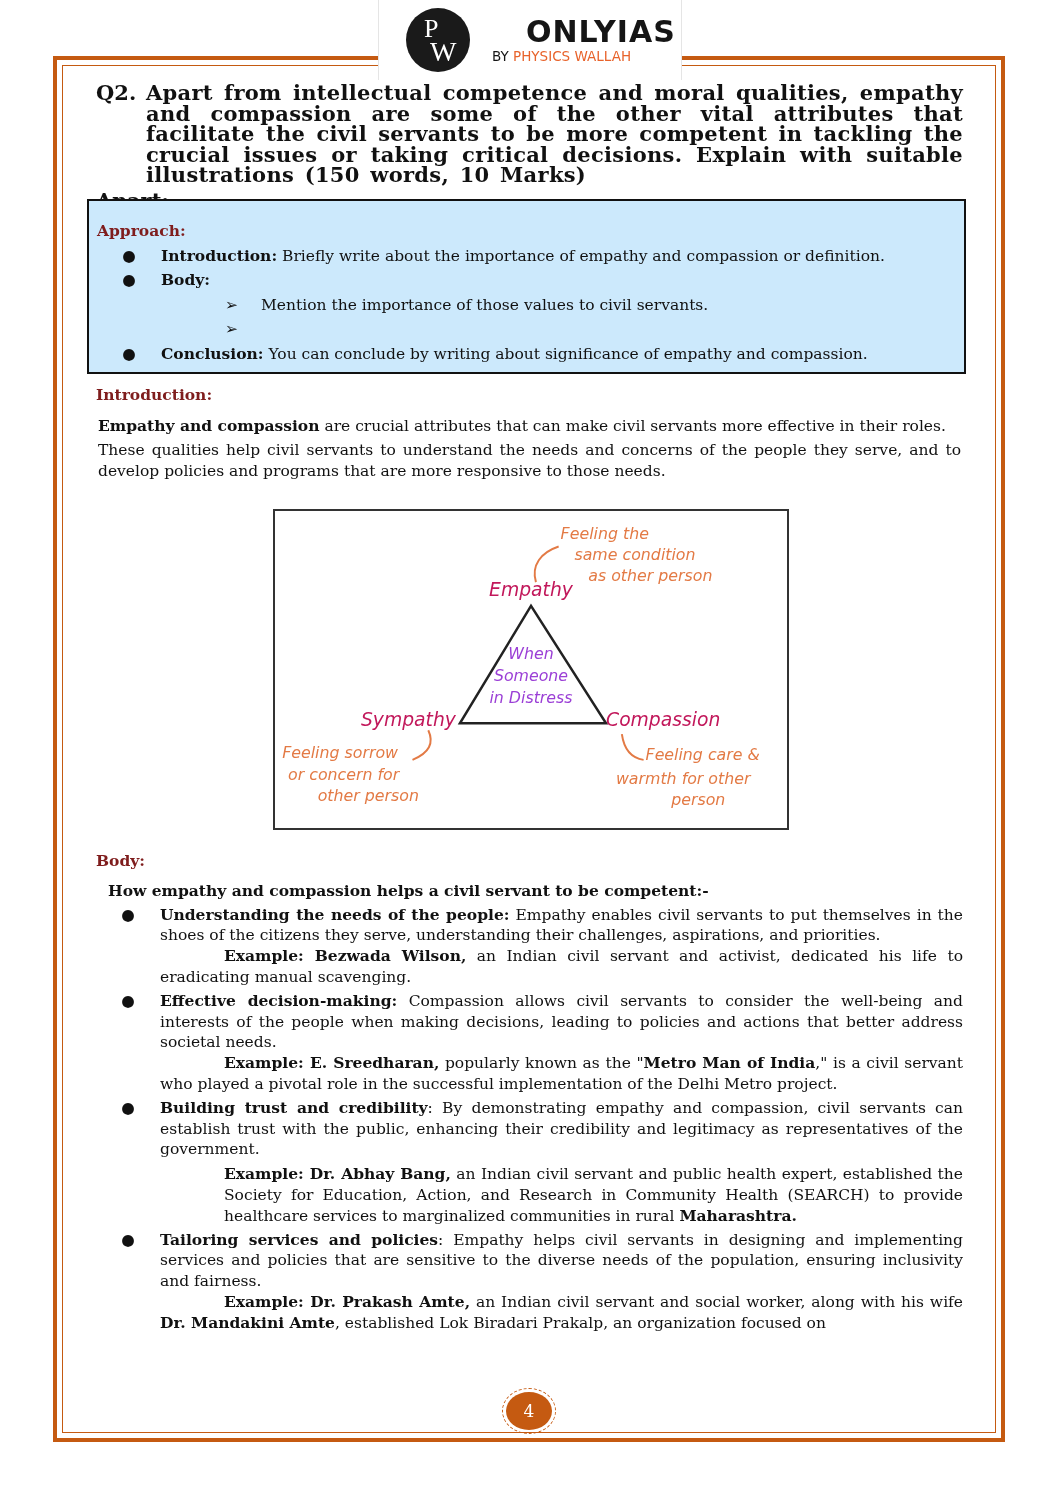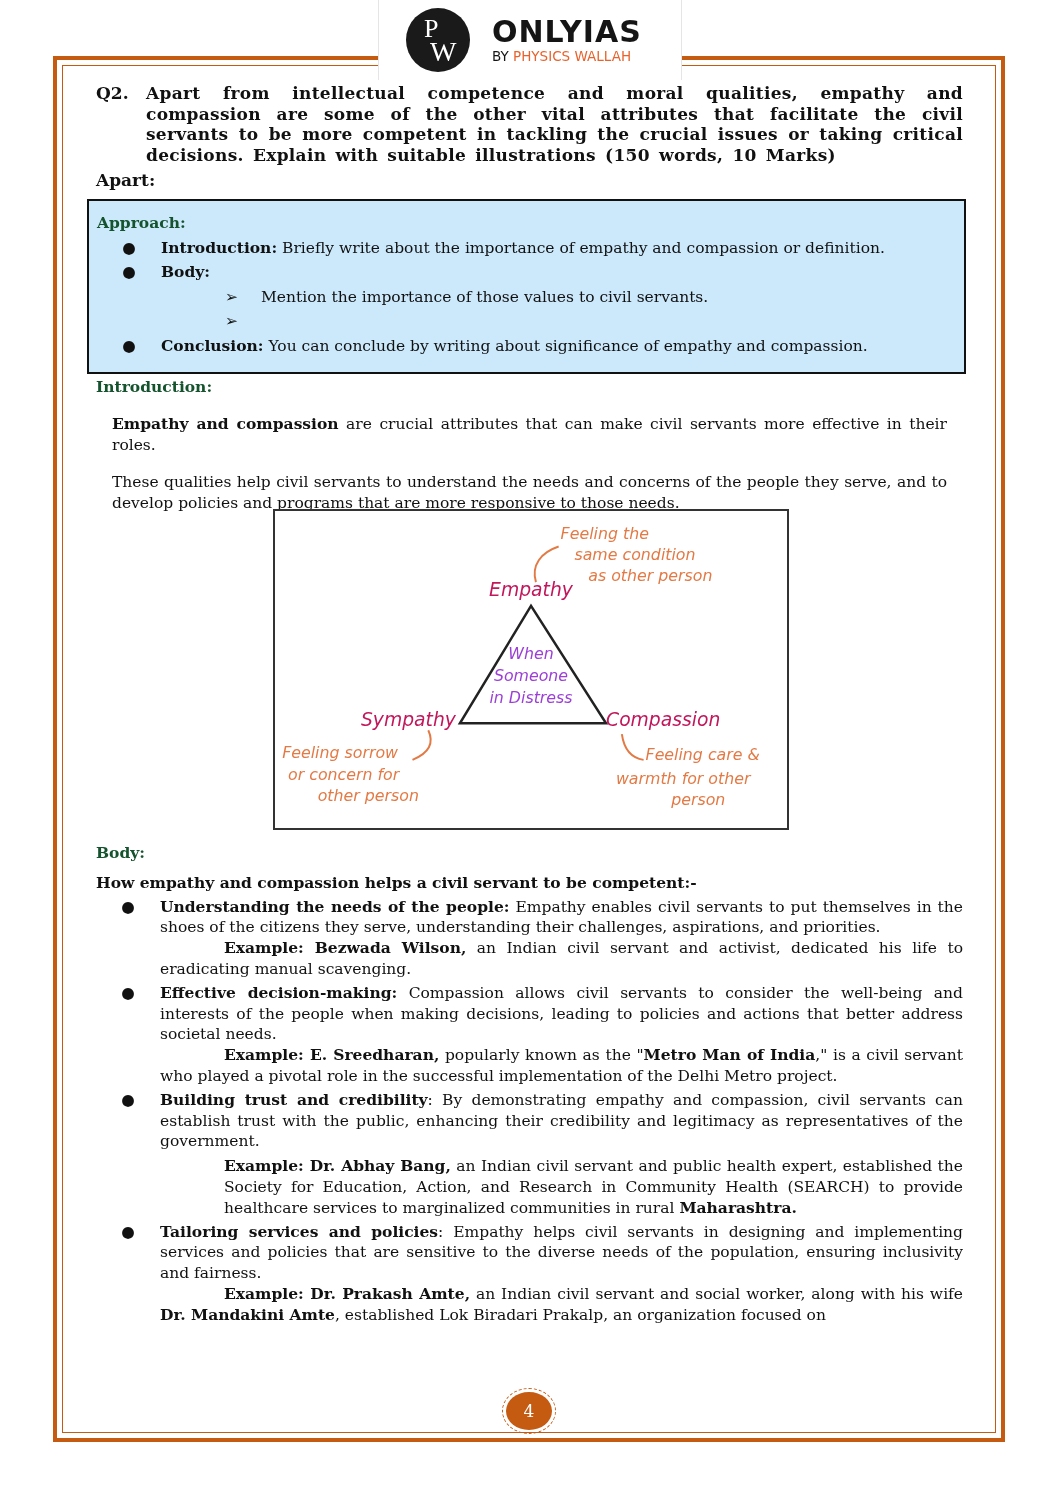"ONLYIAS" .brand .name { margin-left: none -> 34px }
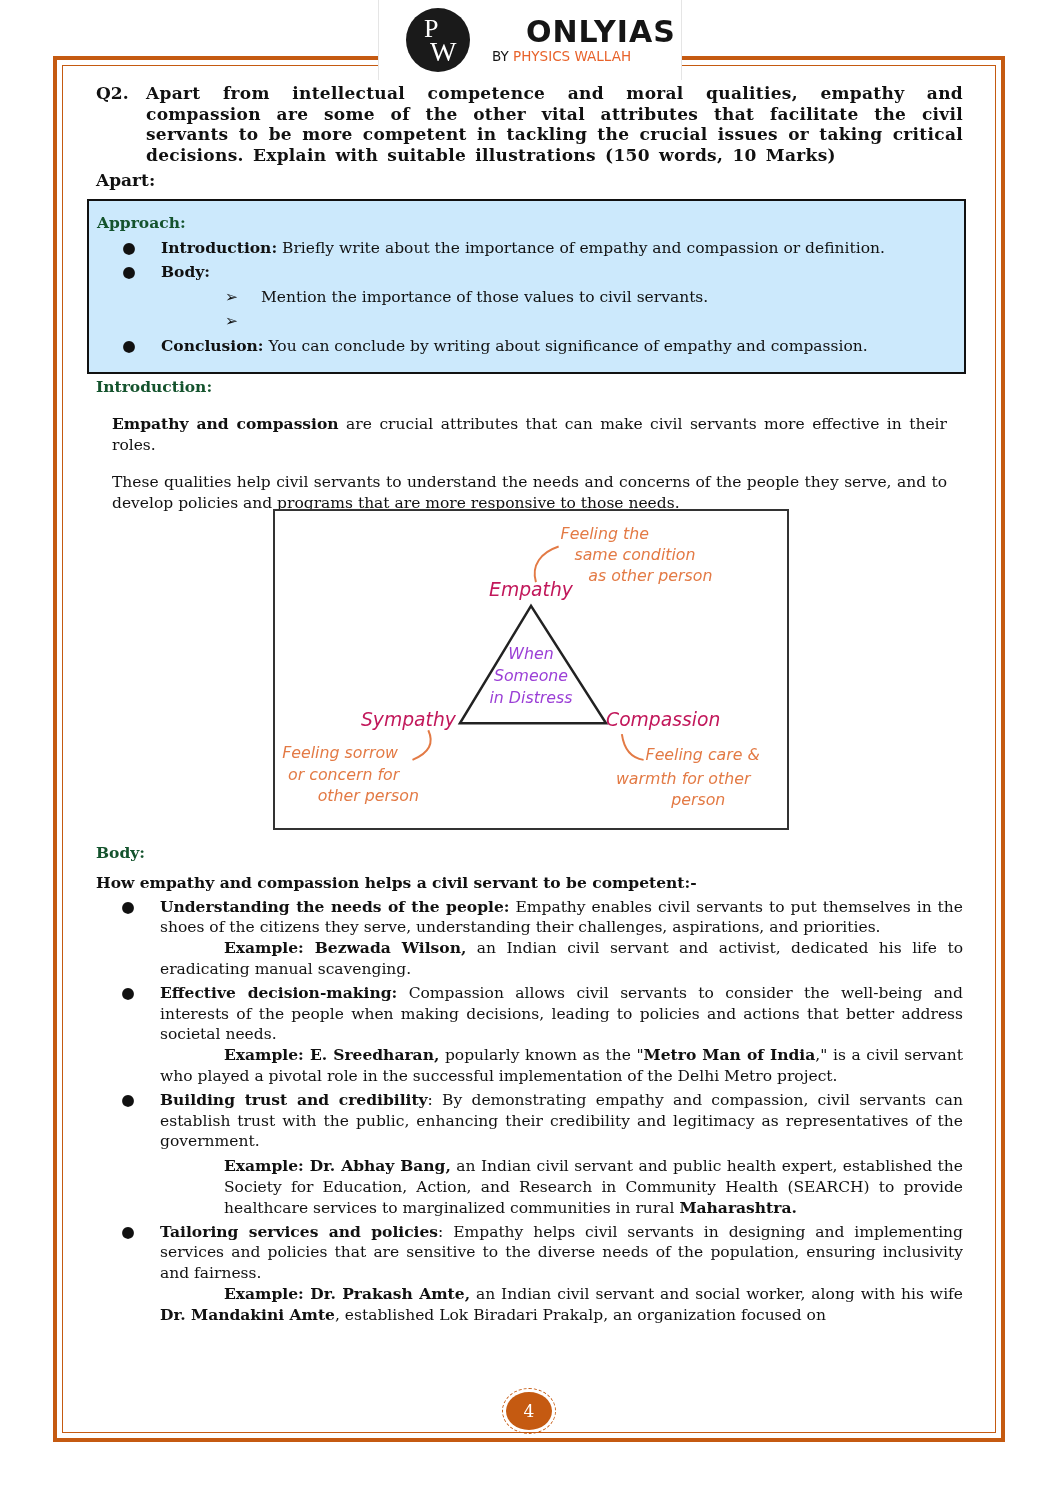"Q2." .content { font-size: 17px -> 21px }
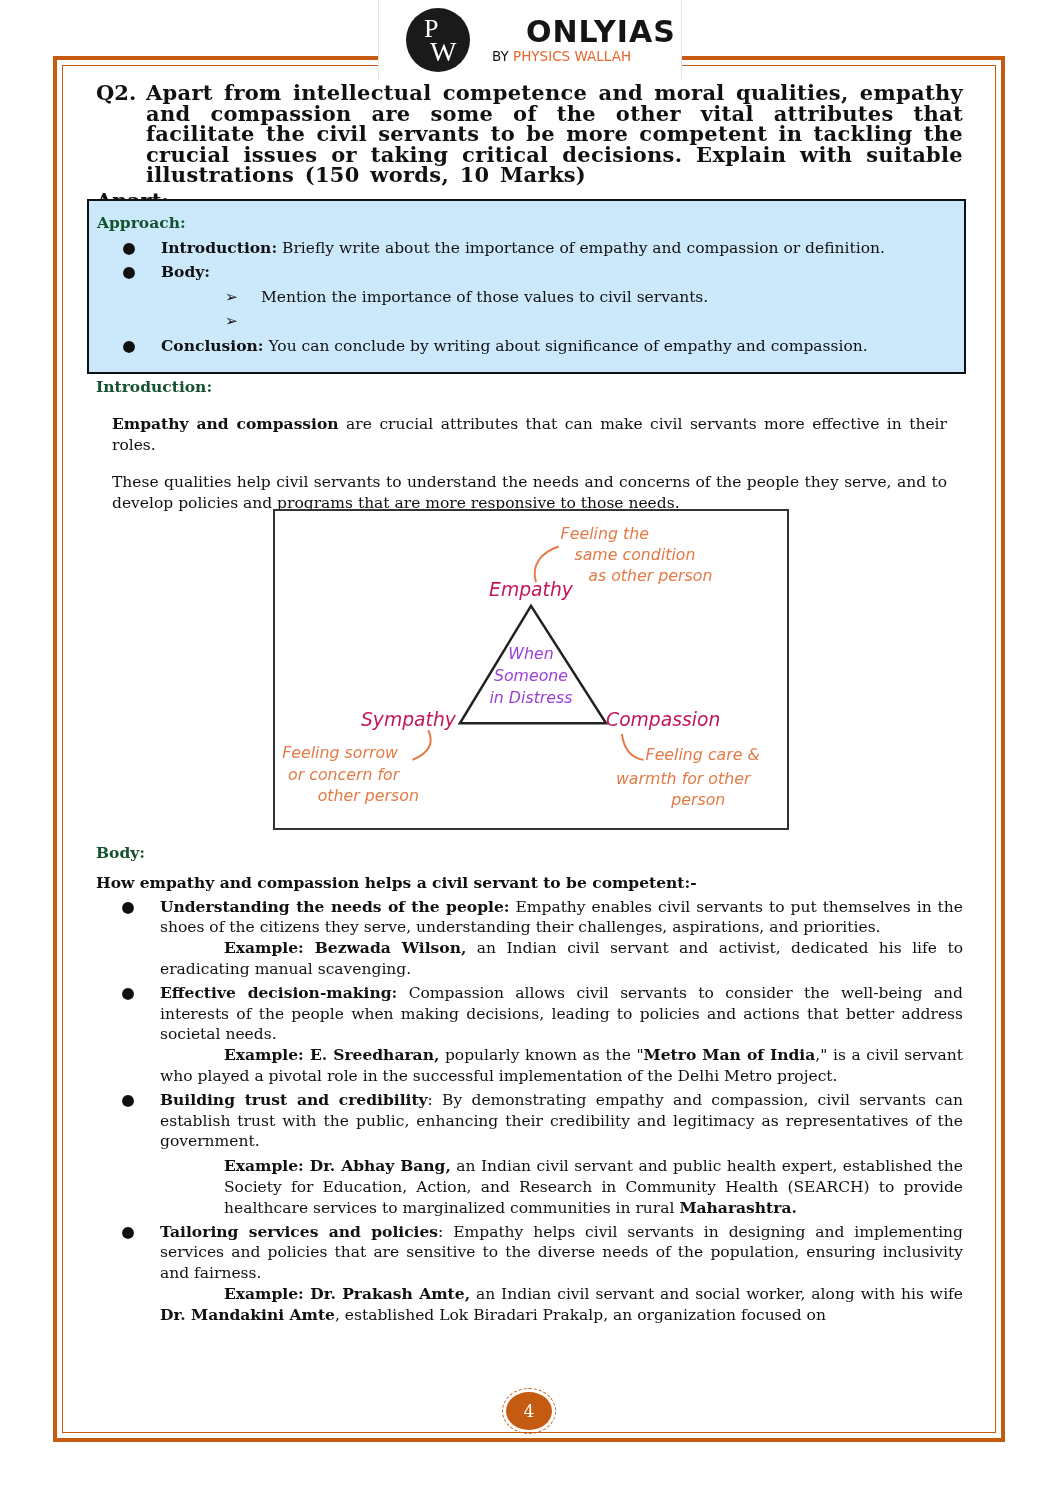"Approach:" .blue { color: #14532d -> #7f1d1d; margin-top: none -> 8px }
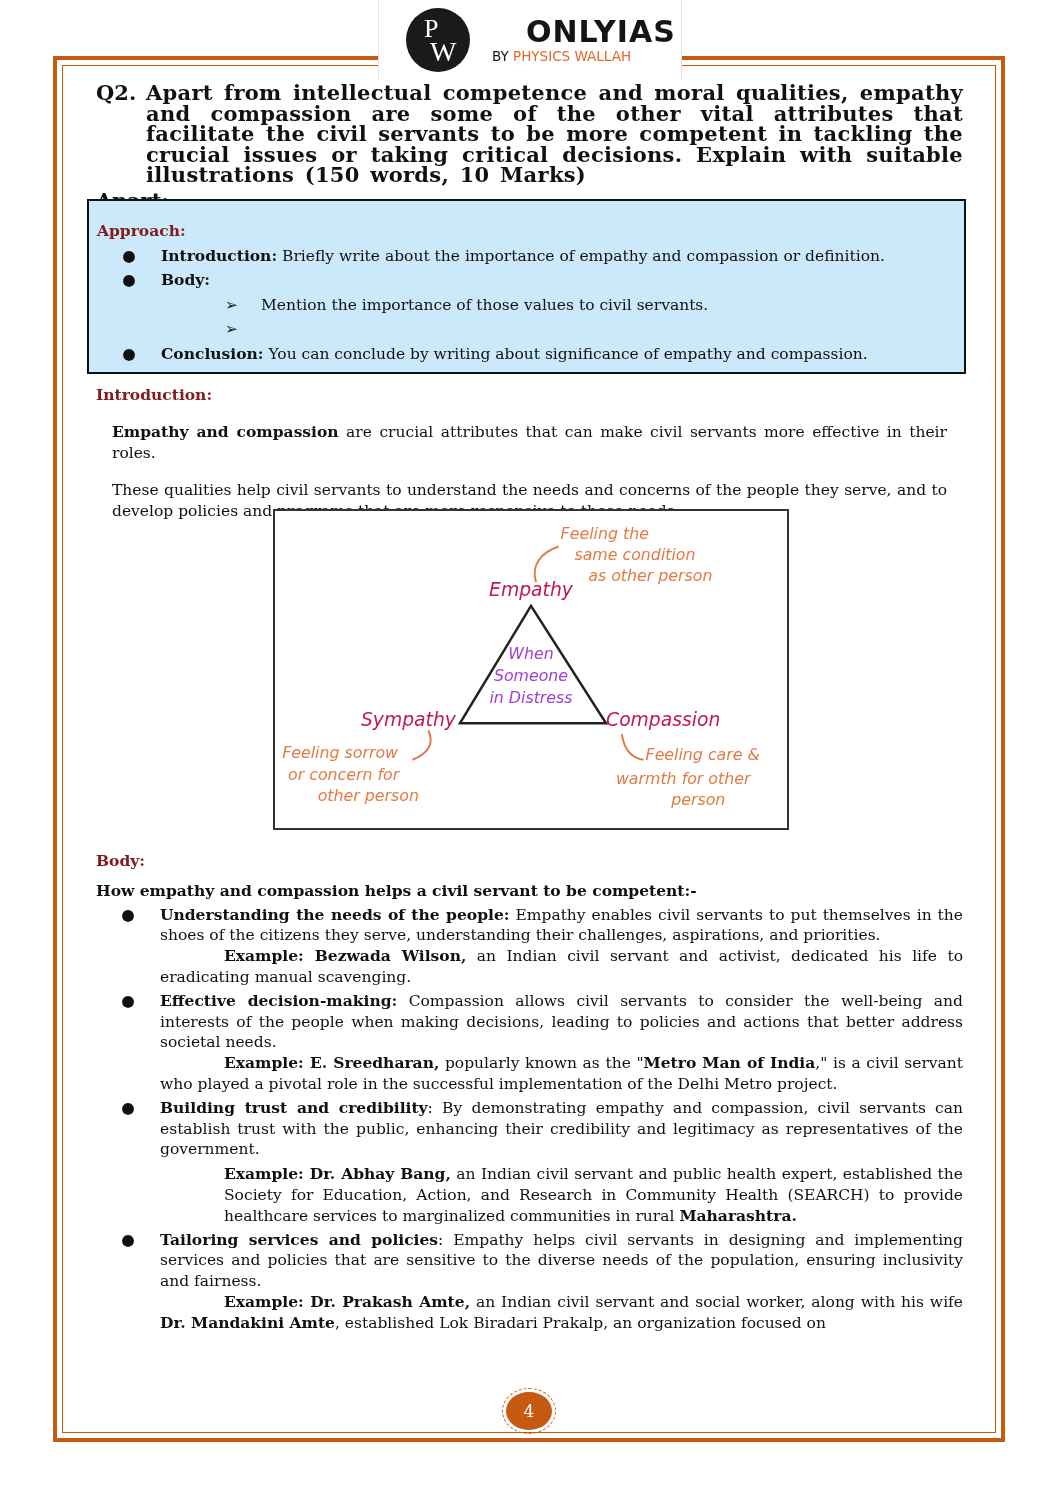"Empathy and compassion are crucial" .intro p { margin: 16px -> 2px }
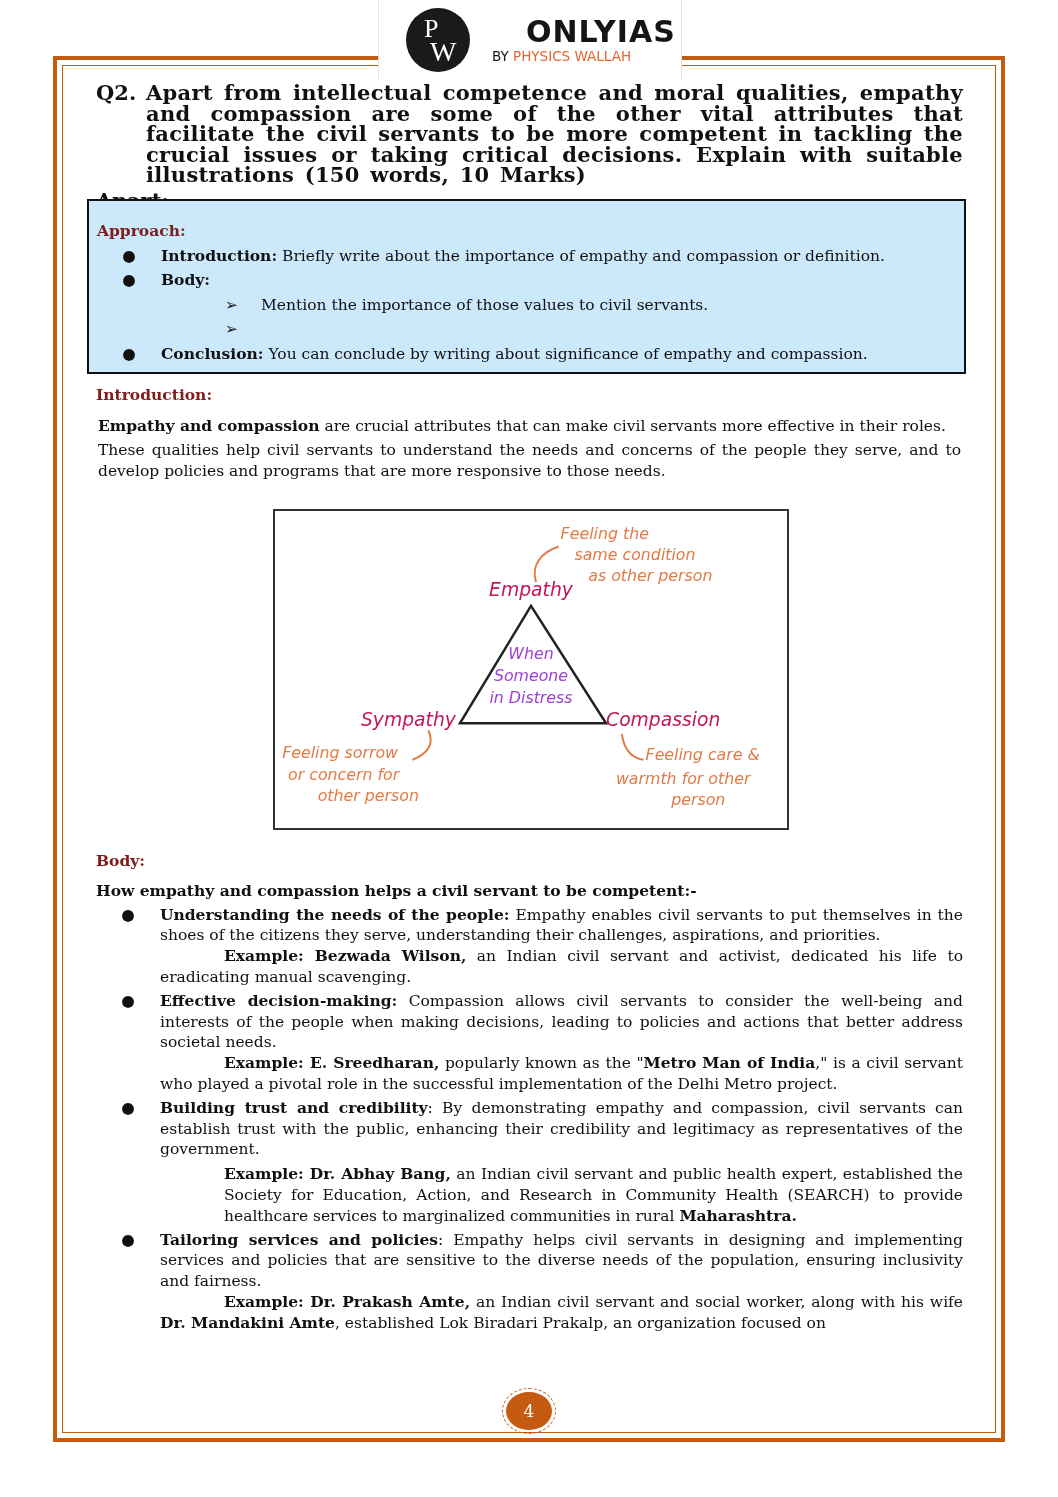"How empathy and compassion helps" .body .sub-h { margin-left: none -> 12px }
